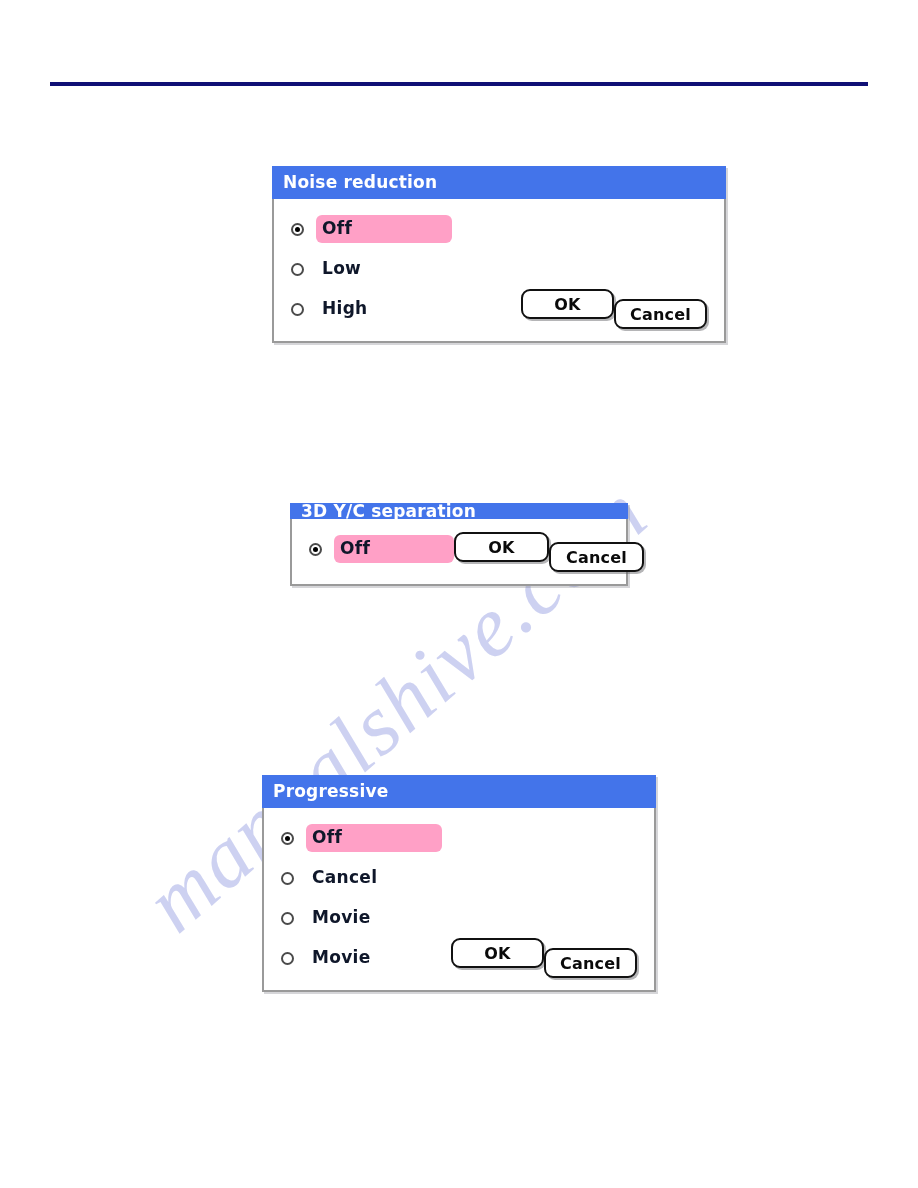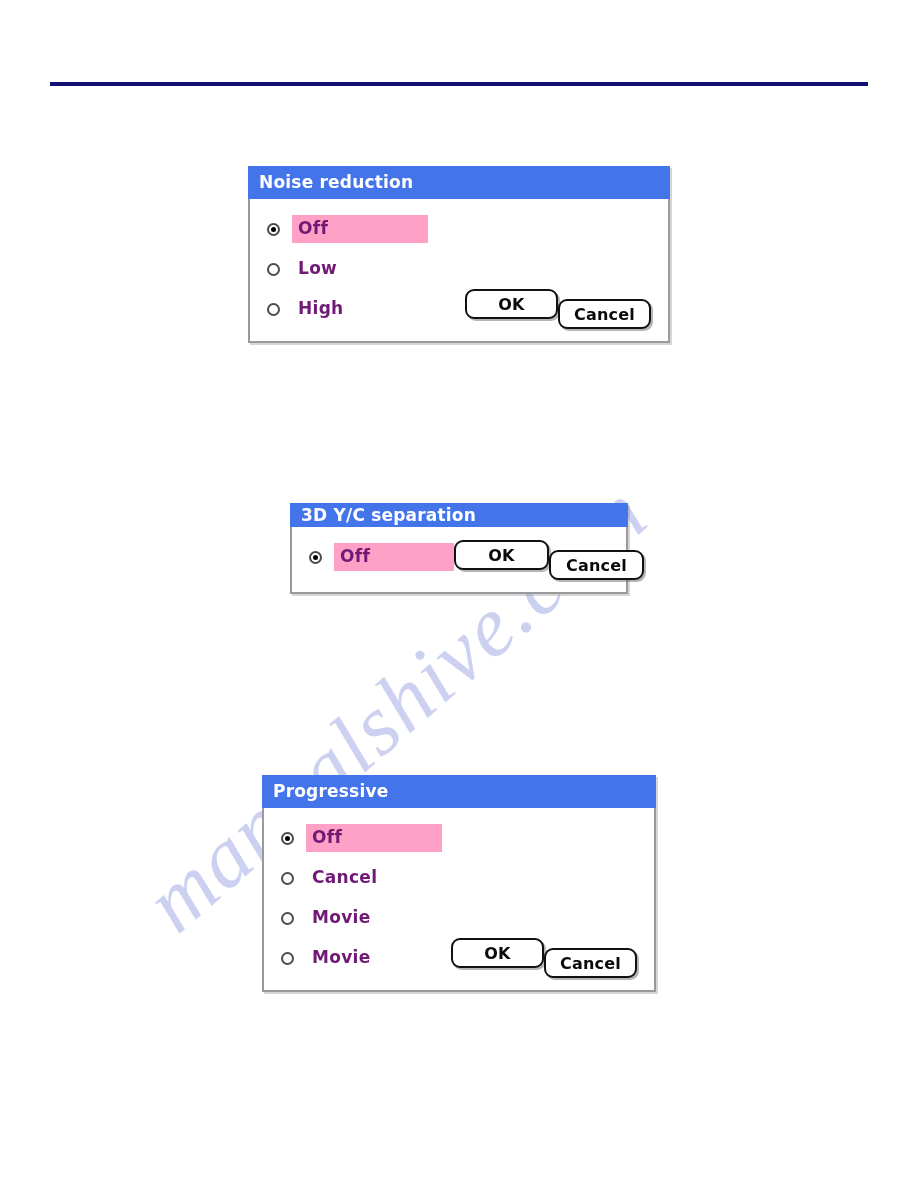"Noise reduction" #dlg-noise-reduction { left: 248px -> 272px; width: 422px -> 454px }
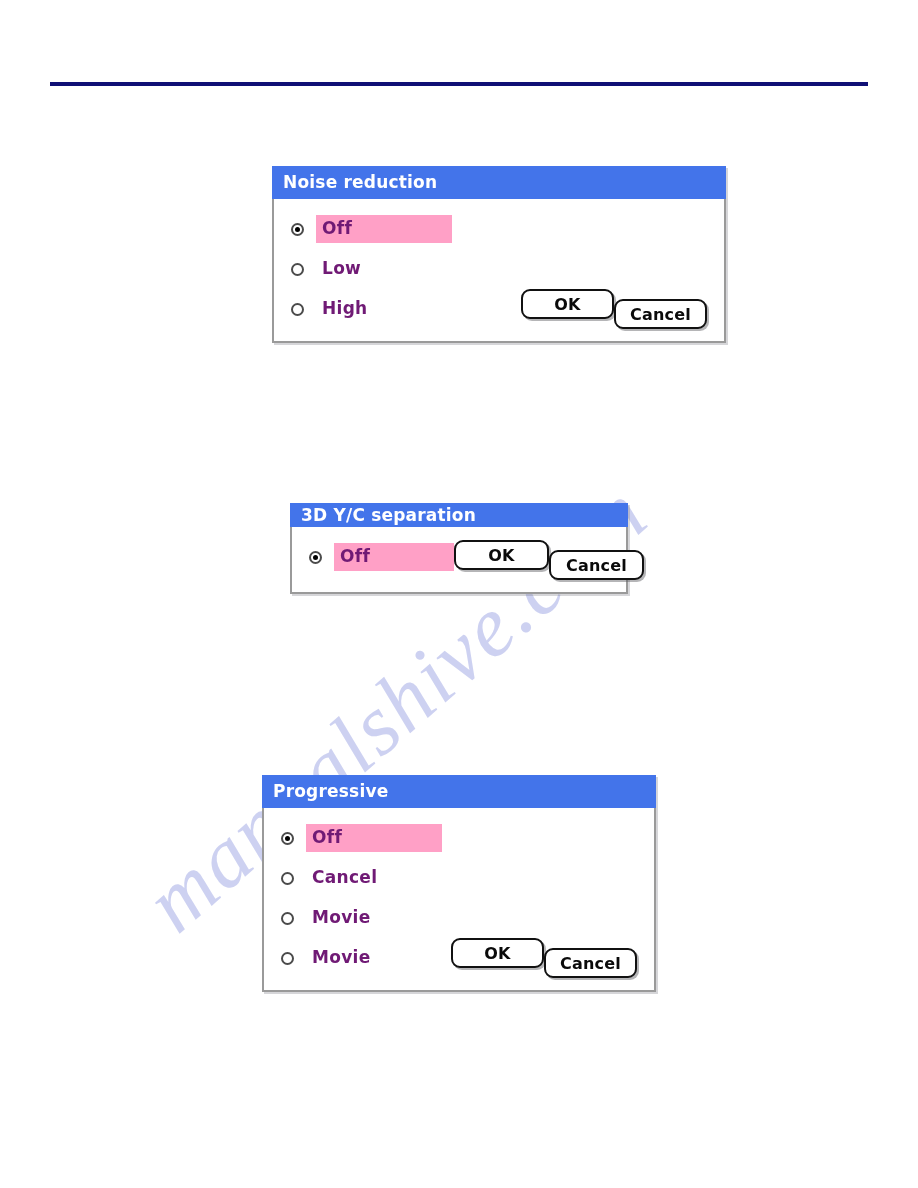"Off" .option-label { border-radius: none -> 6px; color: #701a75 -> #0f172a }
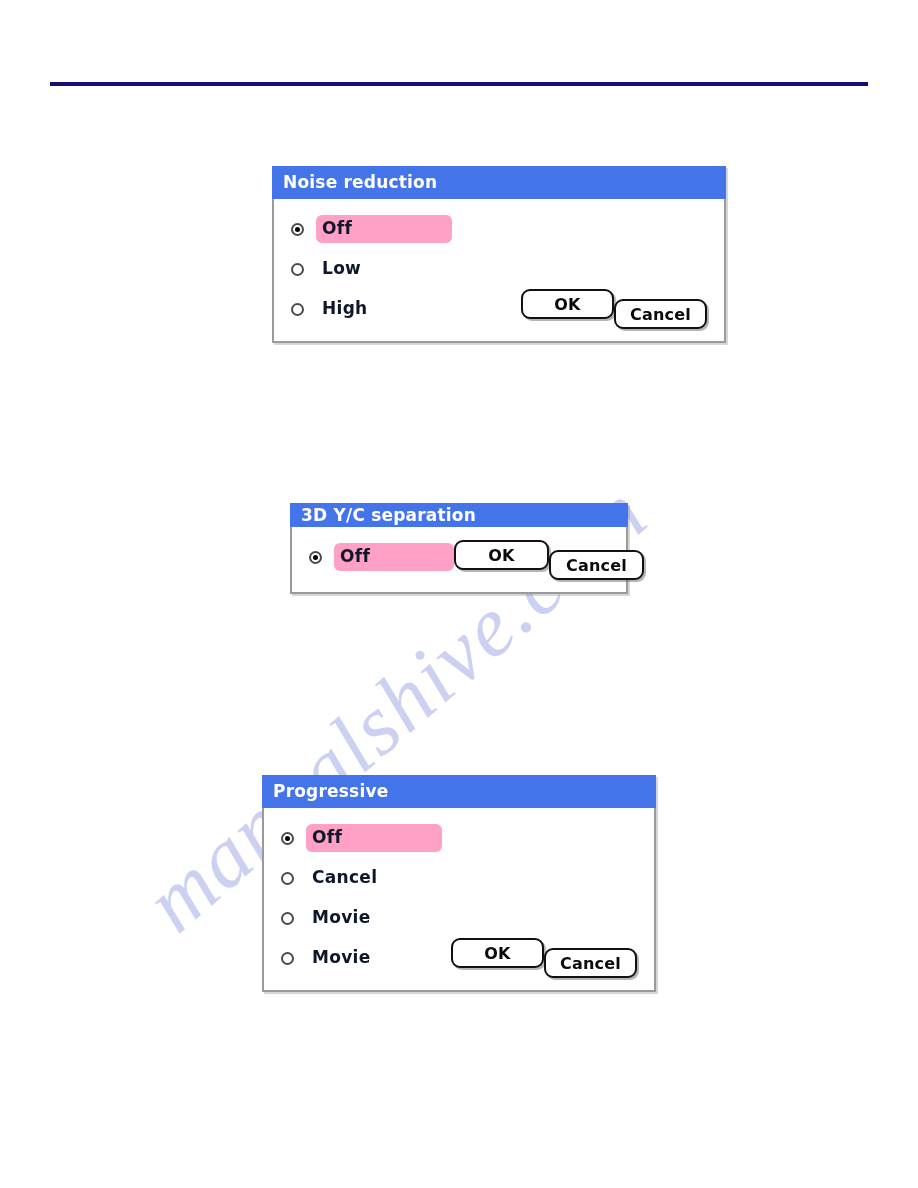"3D Y/C separation" #dlg-3d-yc-separation .dialog-titlebar { height: 24px -> 16px }
